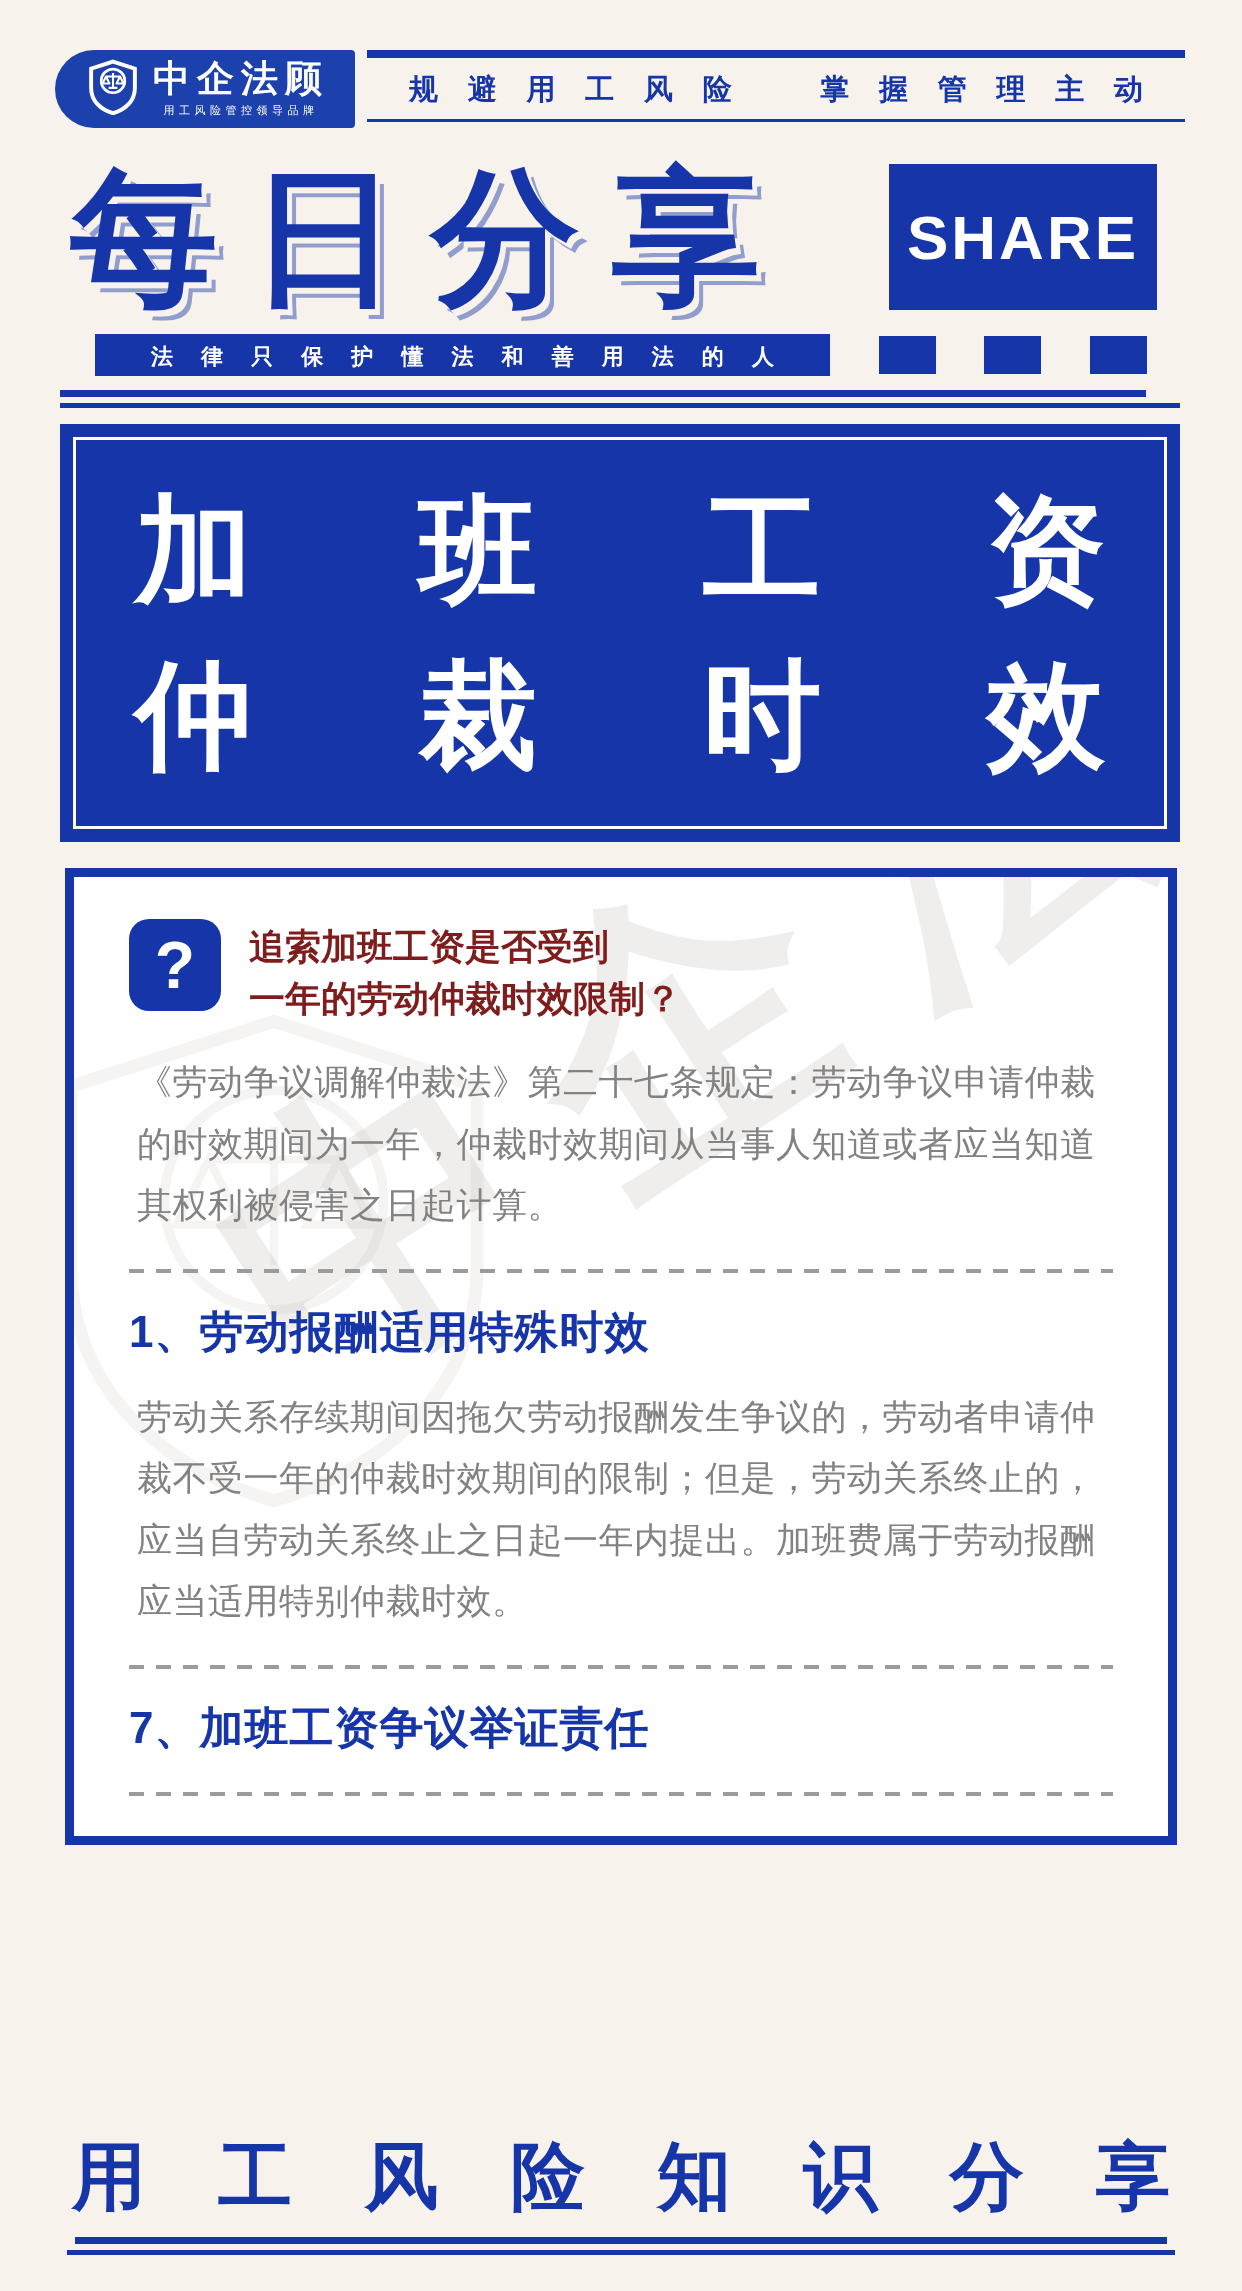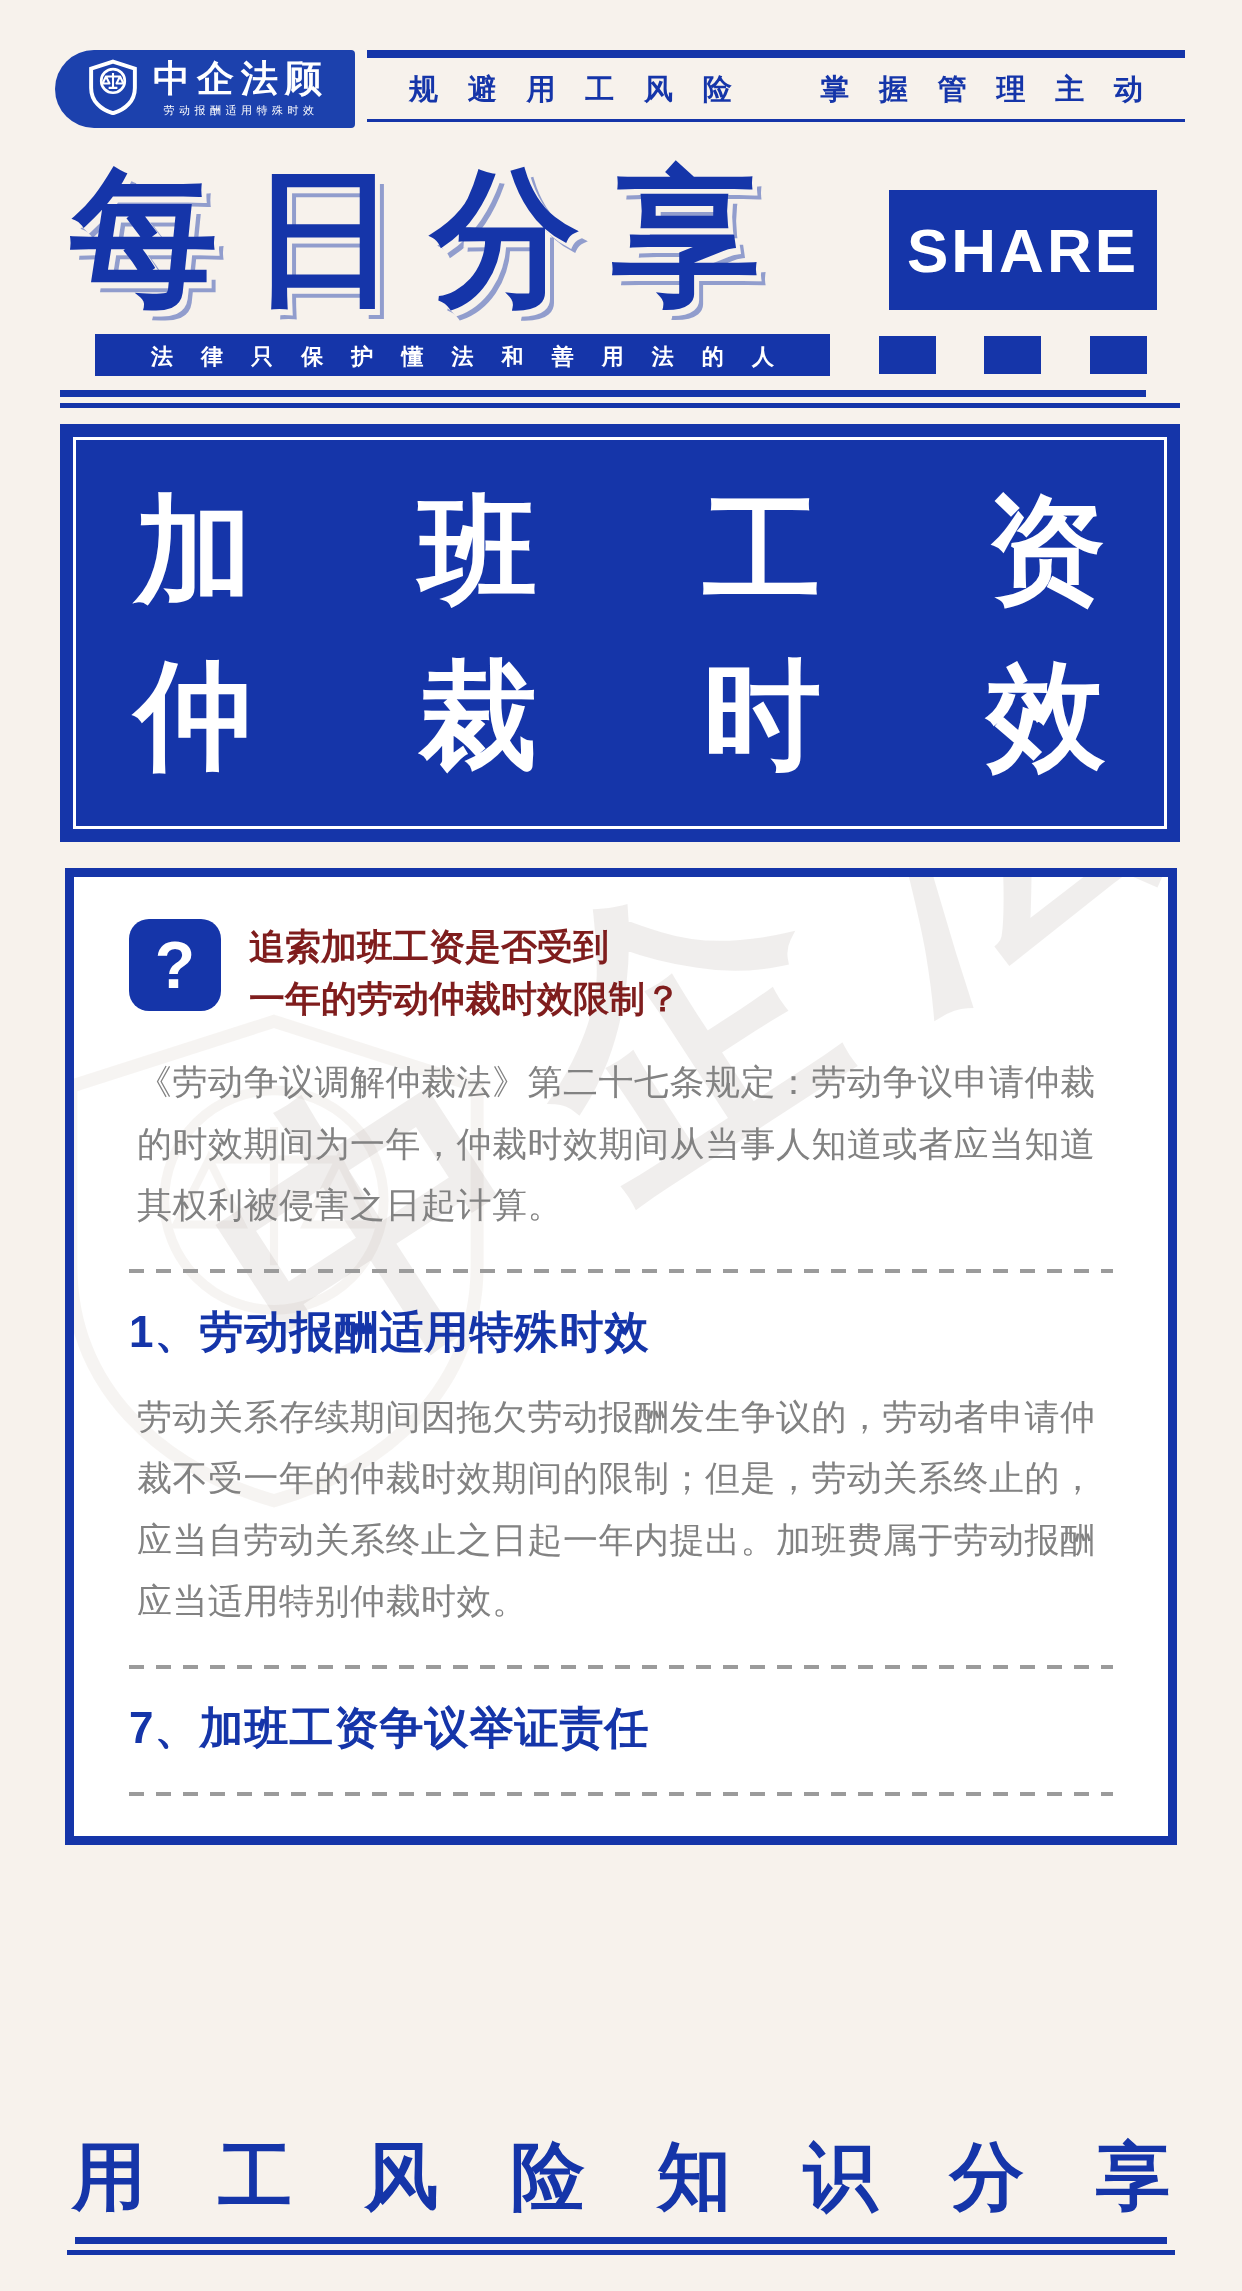"劳动报酬适用特殊时效" span.brand-tagline { text: 劳动报酬适用特殊时效 -> 用工风险管控领导品牌 }
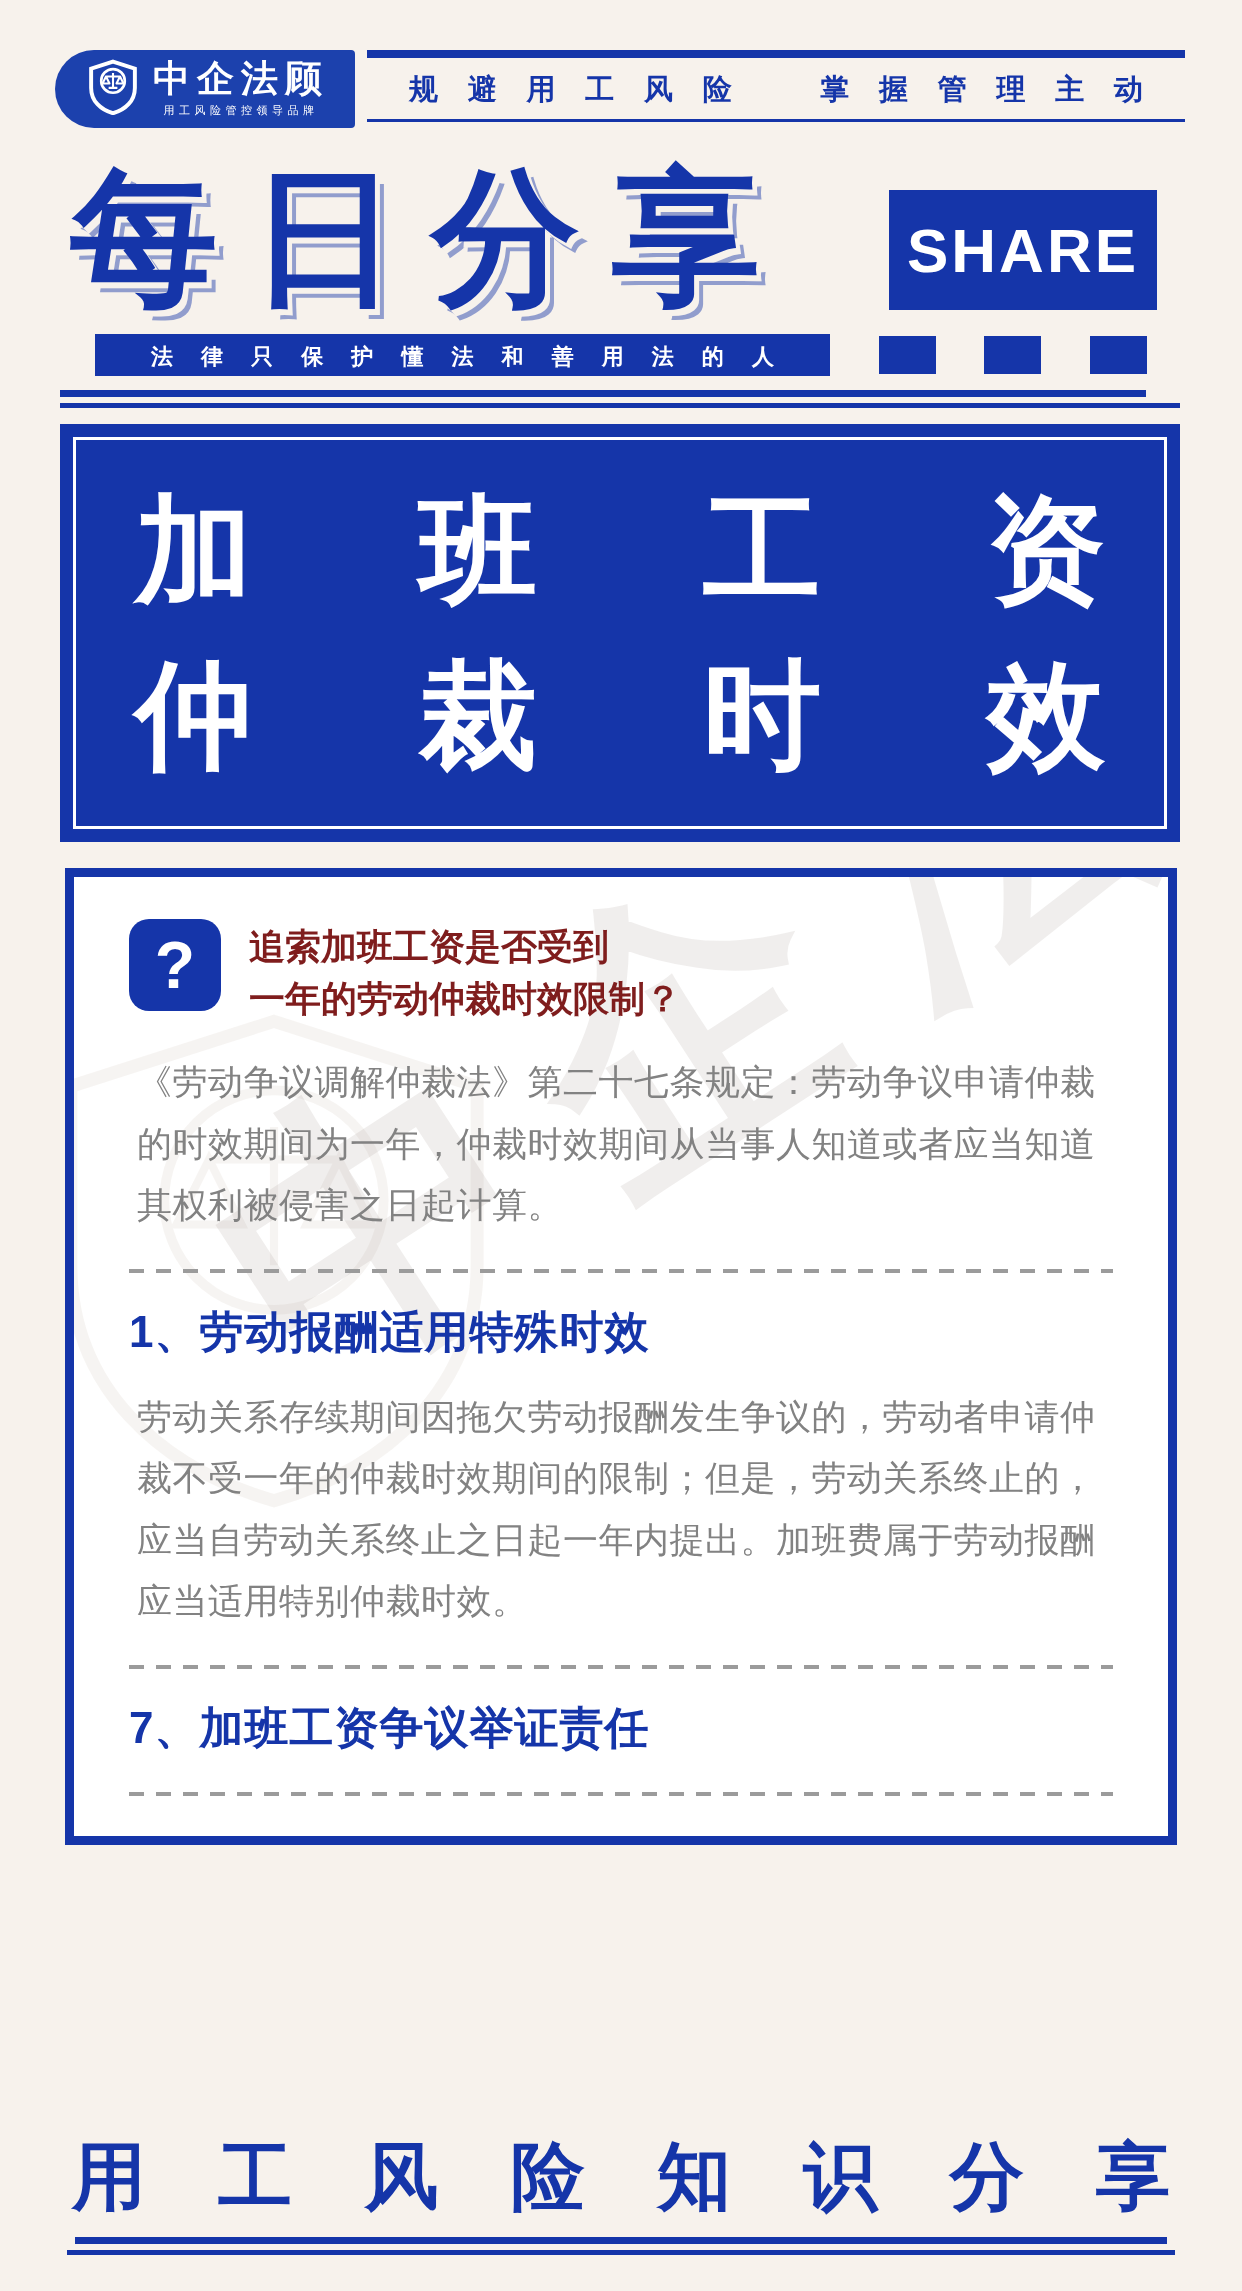"SHARE" .share-badge { height: 120px -> 146px }
